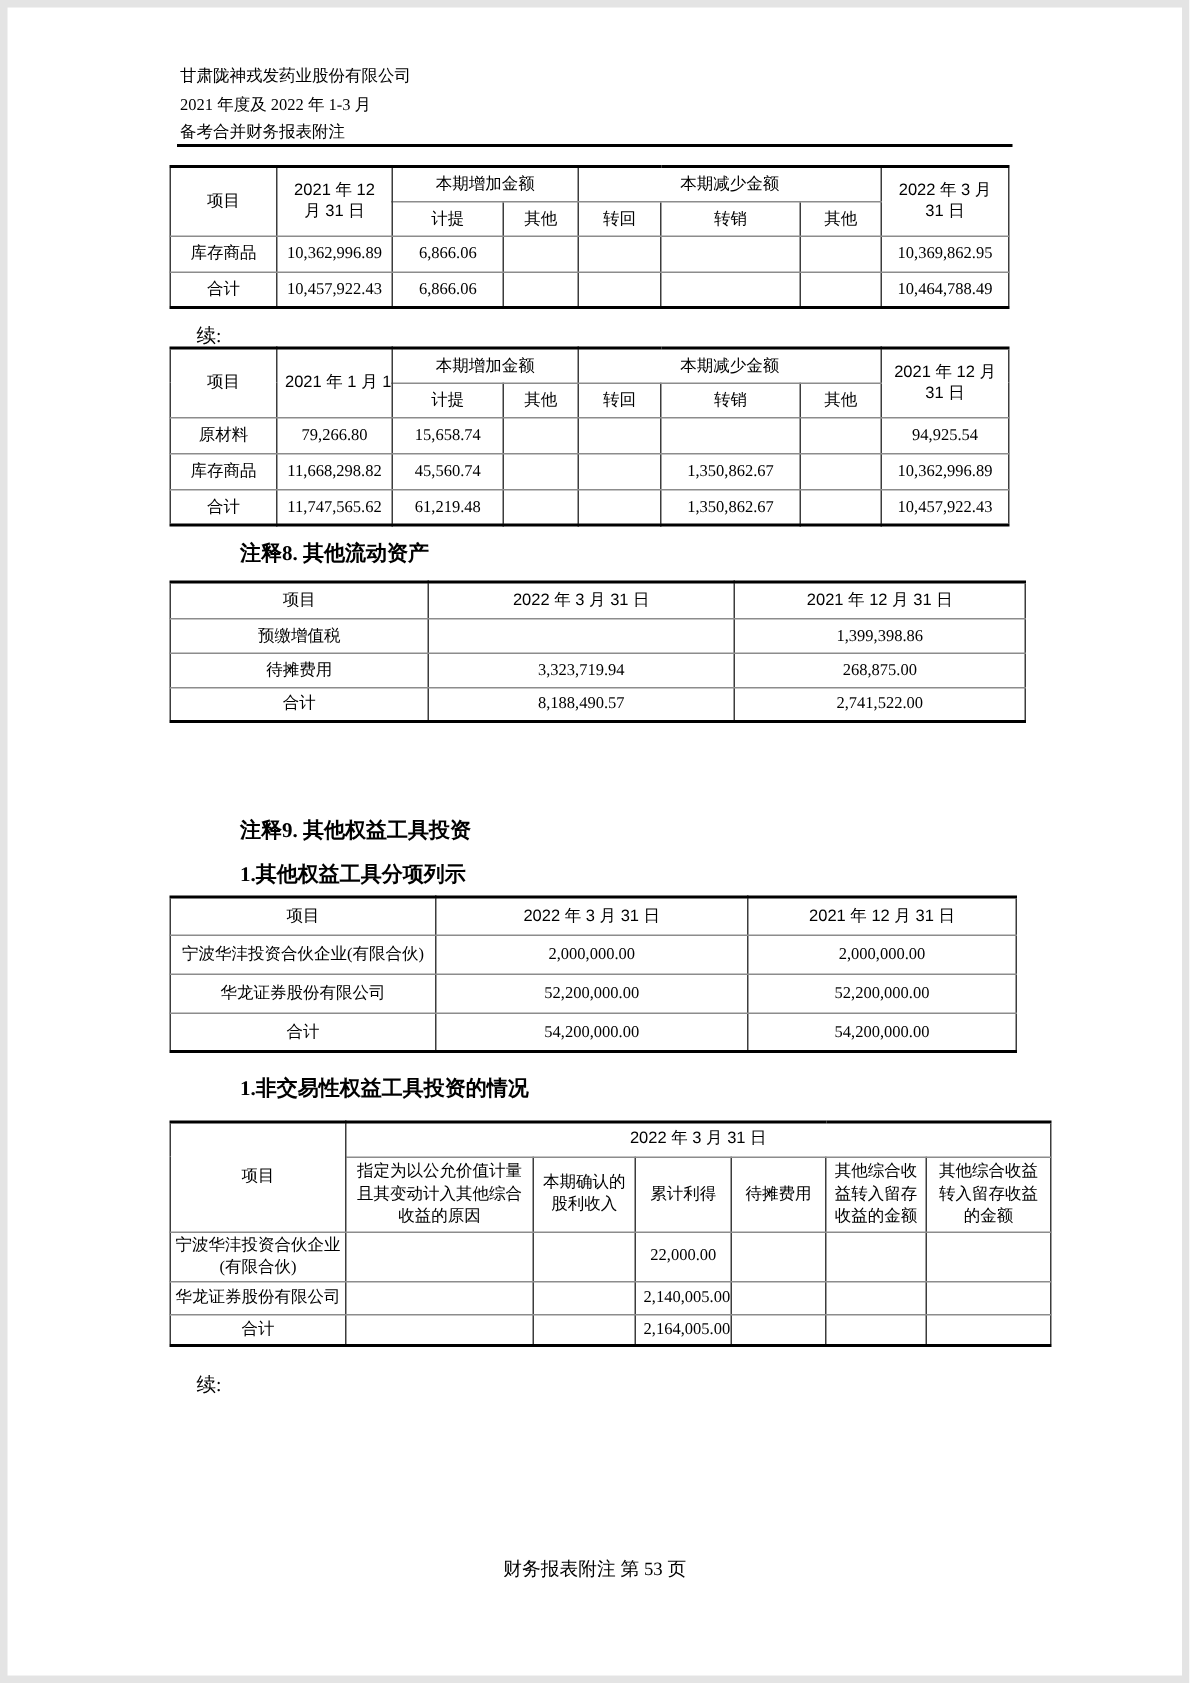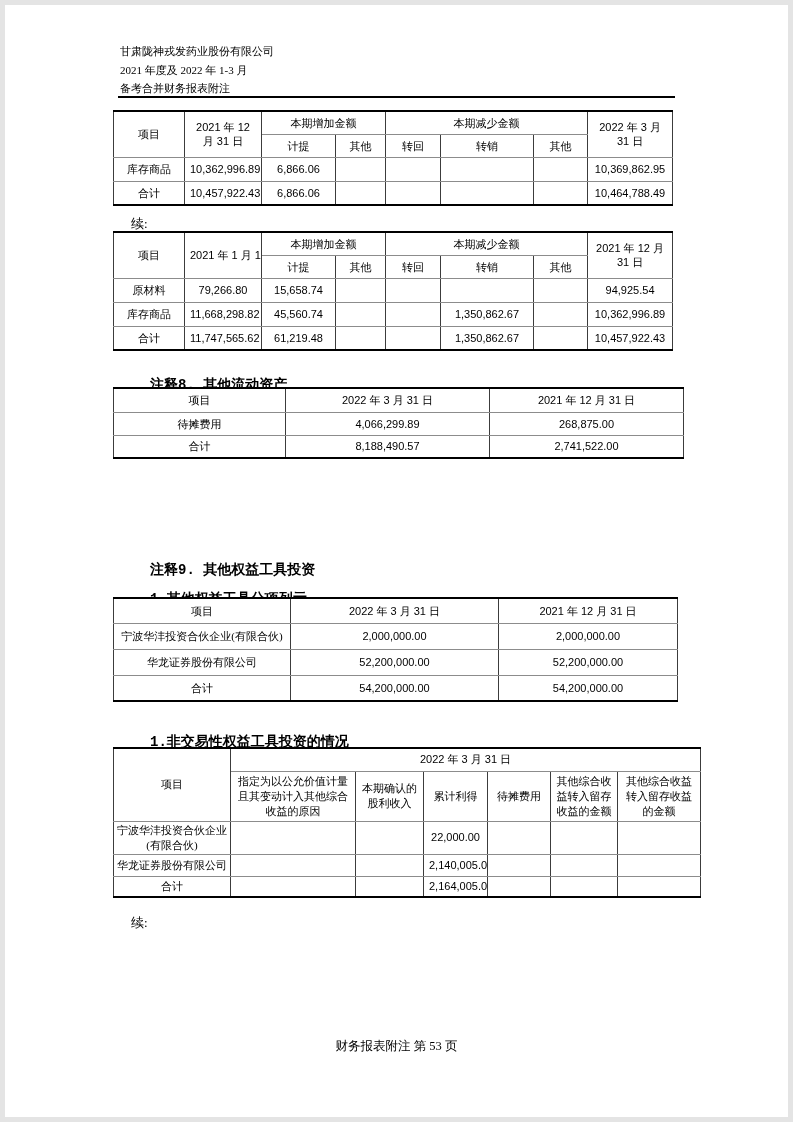"10,362,996.89" .num { font-family: Liberation Sans, sans-serif -> Liberation Serif, serif }
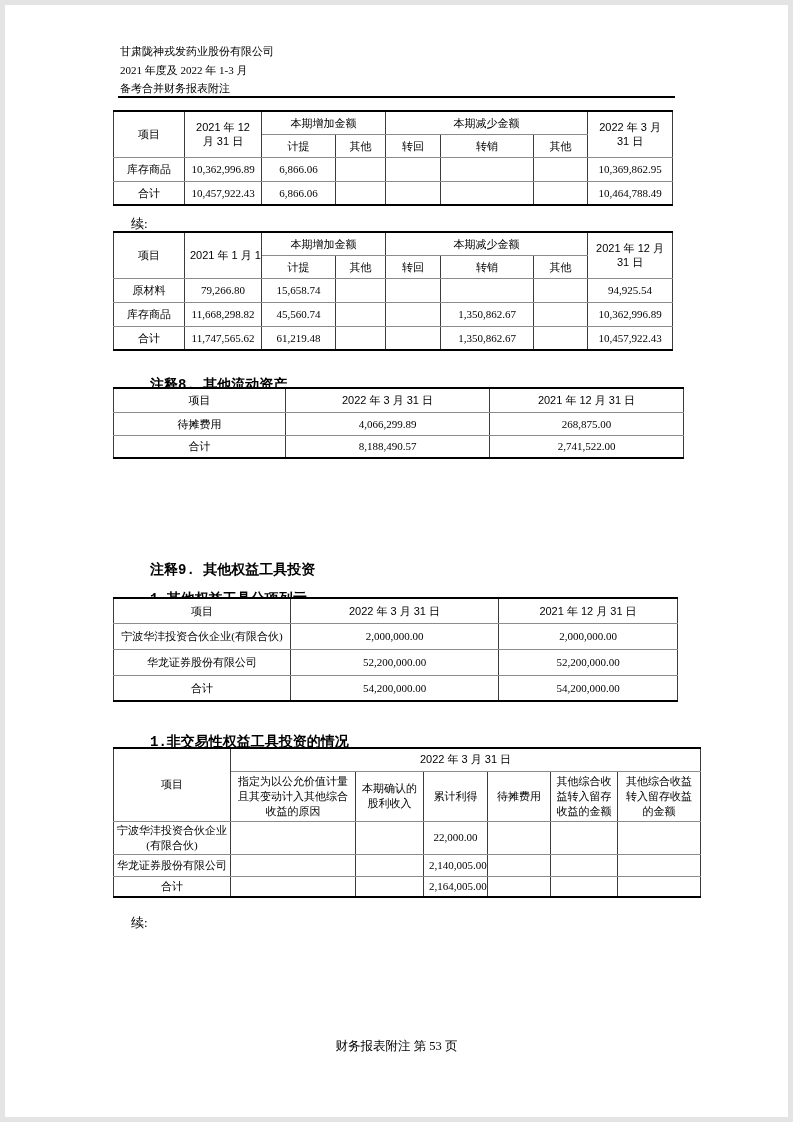"注释8. 其他流动资产" .note-title { font-family: Liberation Mono, monospace -> Liberation Serif, serif; left: 150px -> 160px; margin-top: 16px -> none }
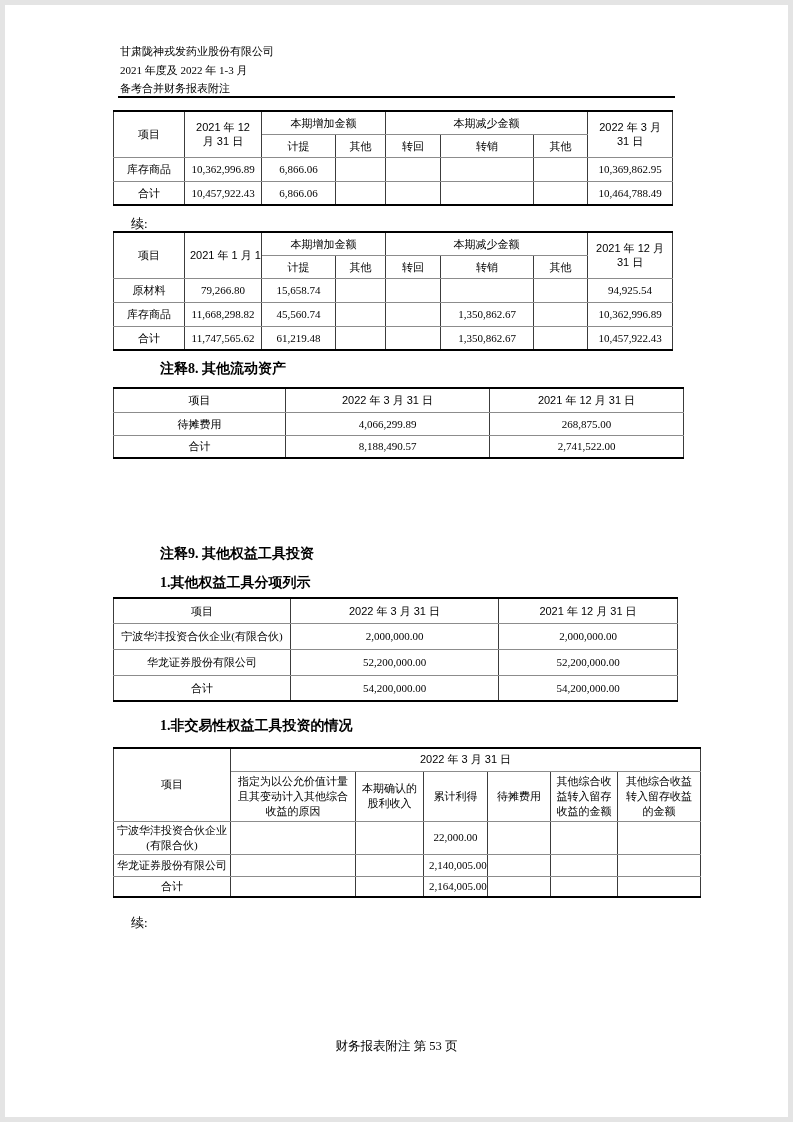"预缴增值税" tr { html: none -> <tr> <td>预缴增值税</td> <td></td> <td>1,399,398.86</td> </tr> }
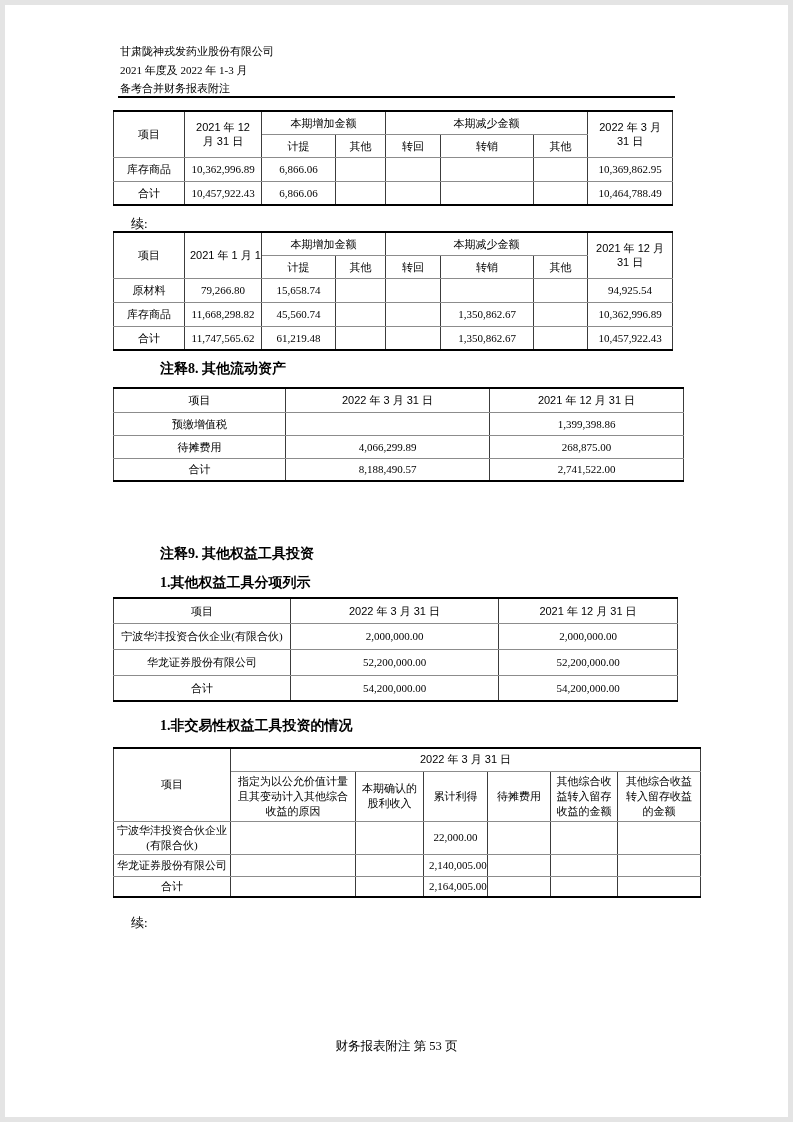"4,066,299.89" td.num { text: 4,066,299.89 -> 3,323,719.94 }
